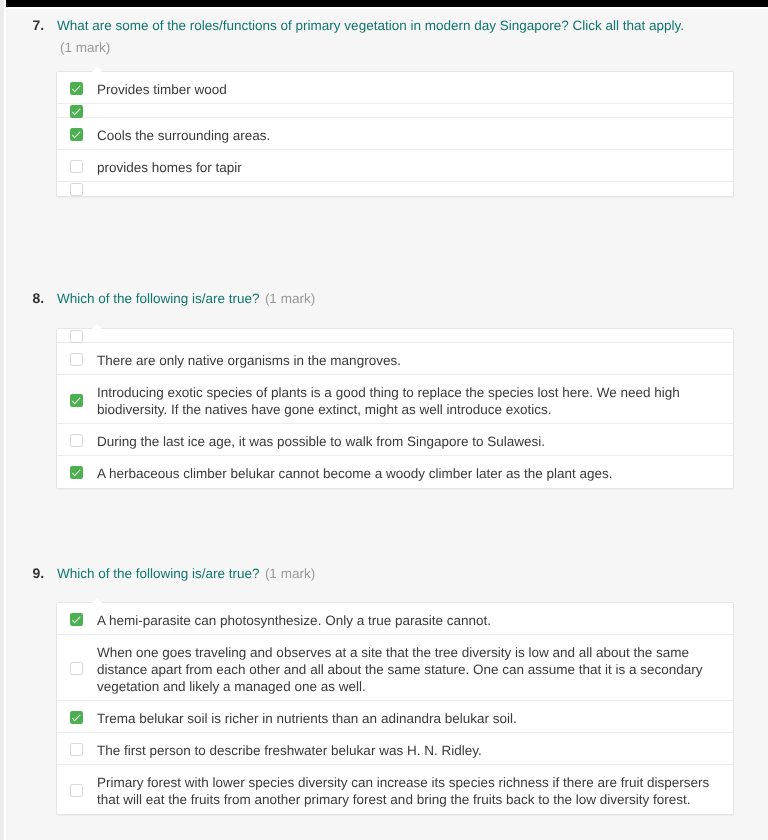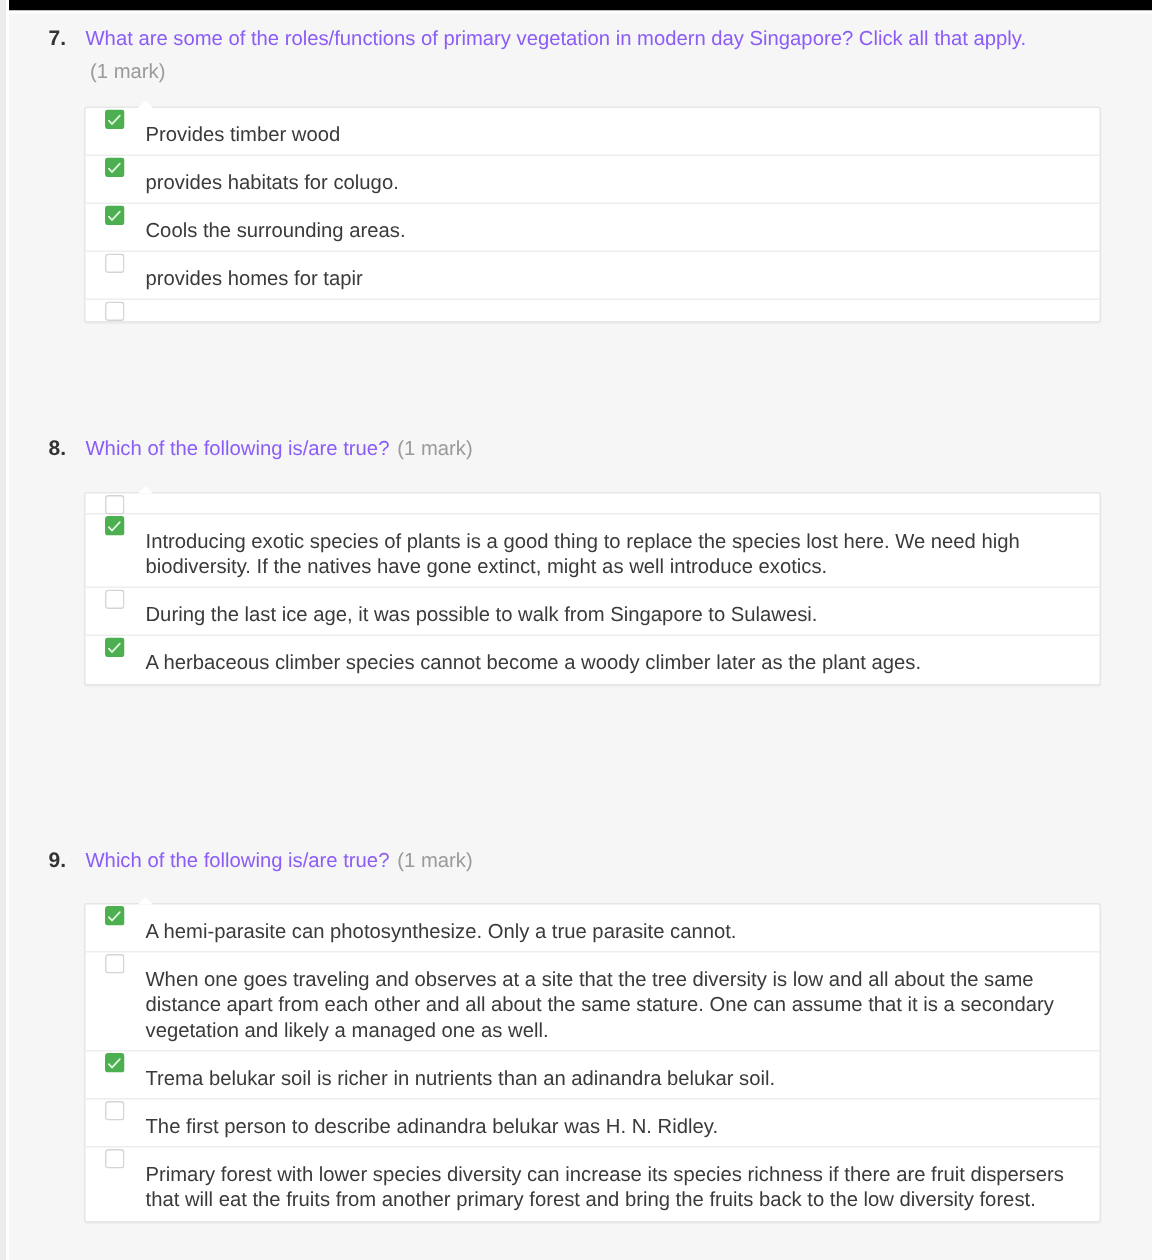"What are some of the" .q-text { color: #8b5cf6 -> #0f766e }
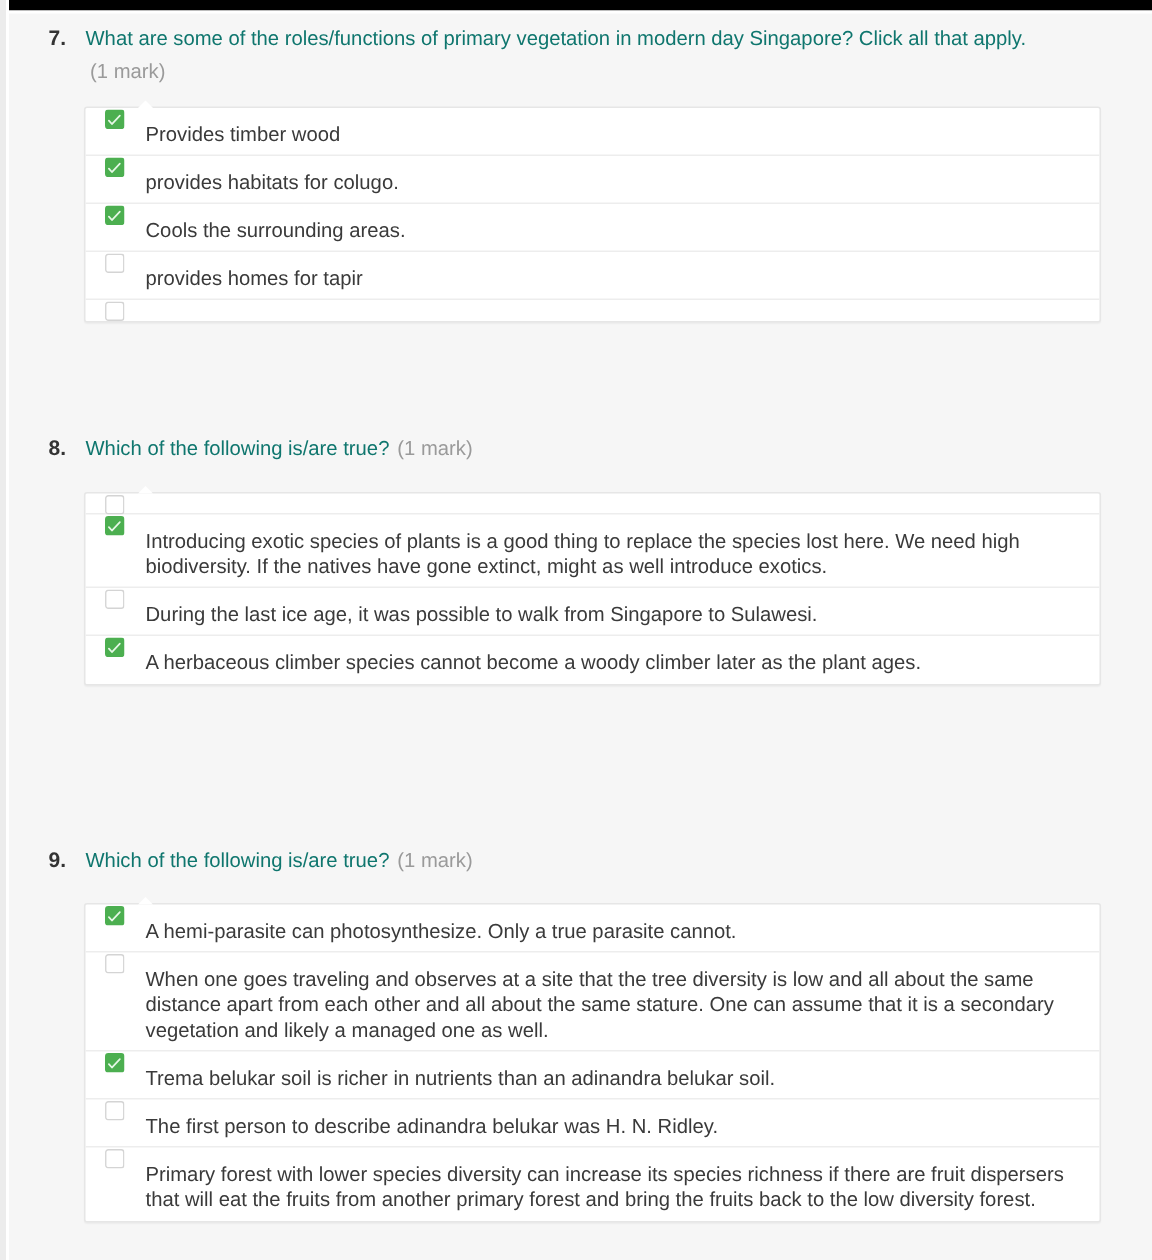"Provides timber wood" .opt { align-items: flex-start -> center }
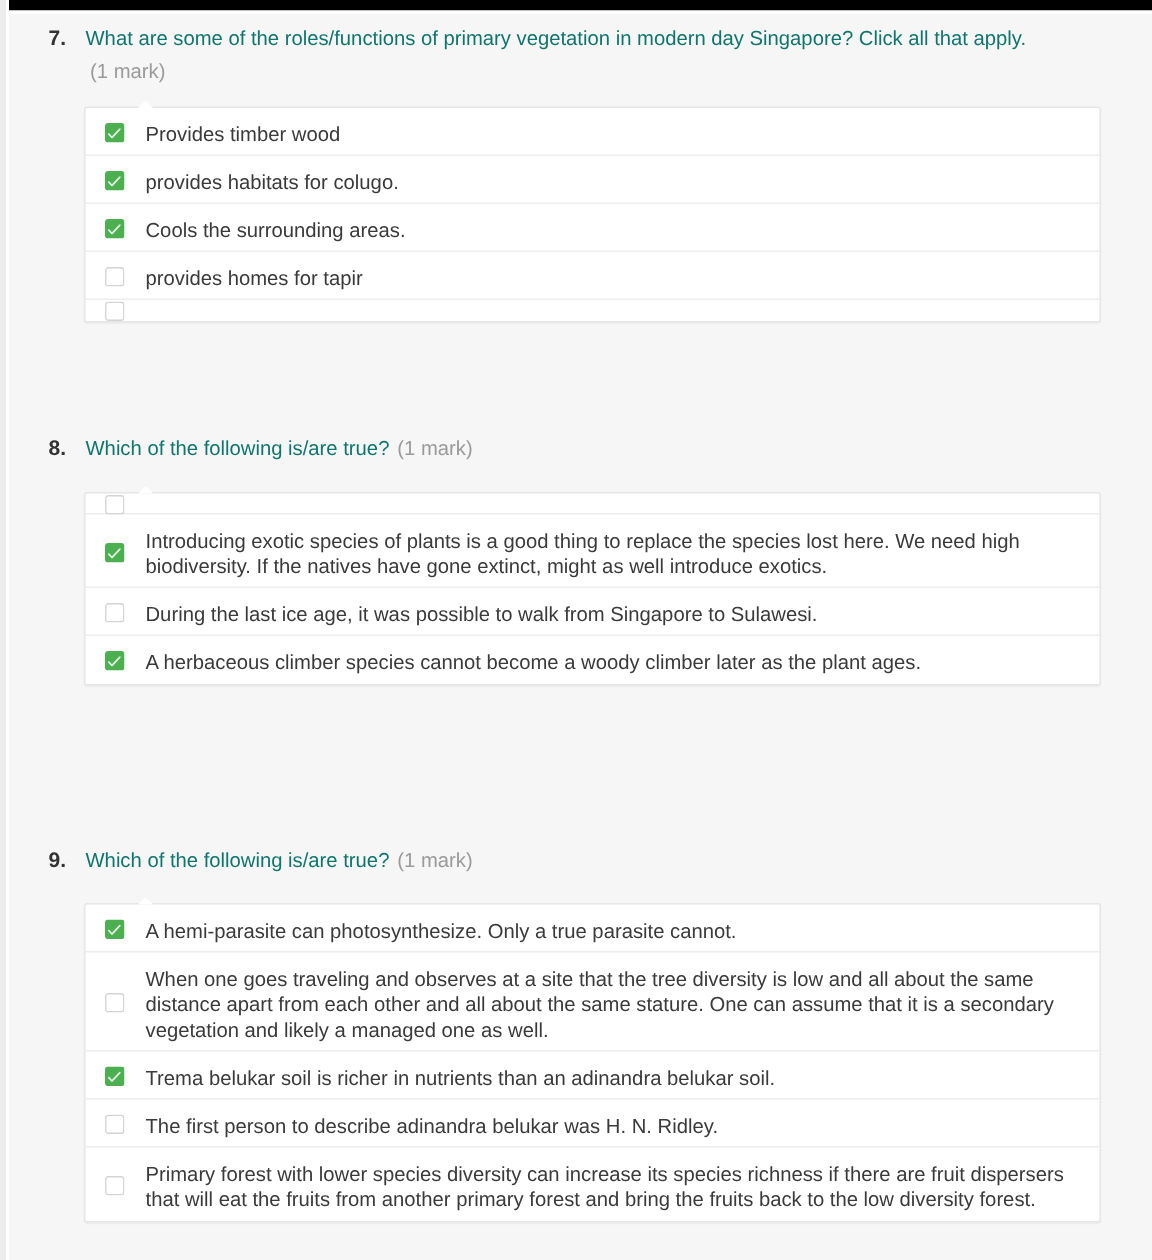"provides habitats for colugo." span.opt-label { html: <span>provides habitats for colugo.</span> -> none }
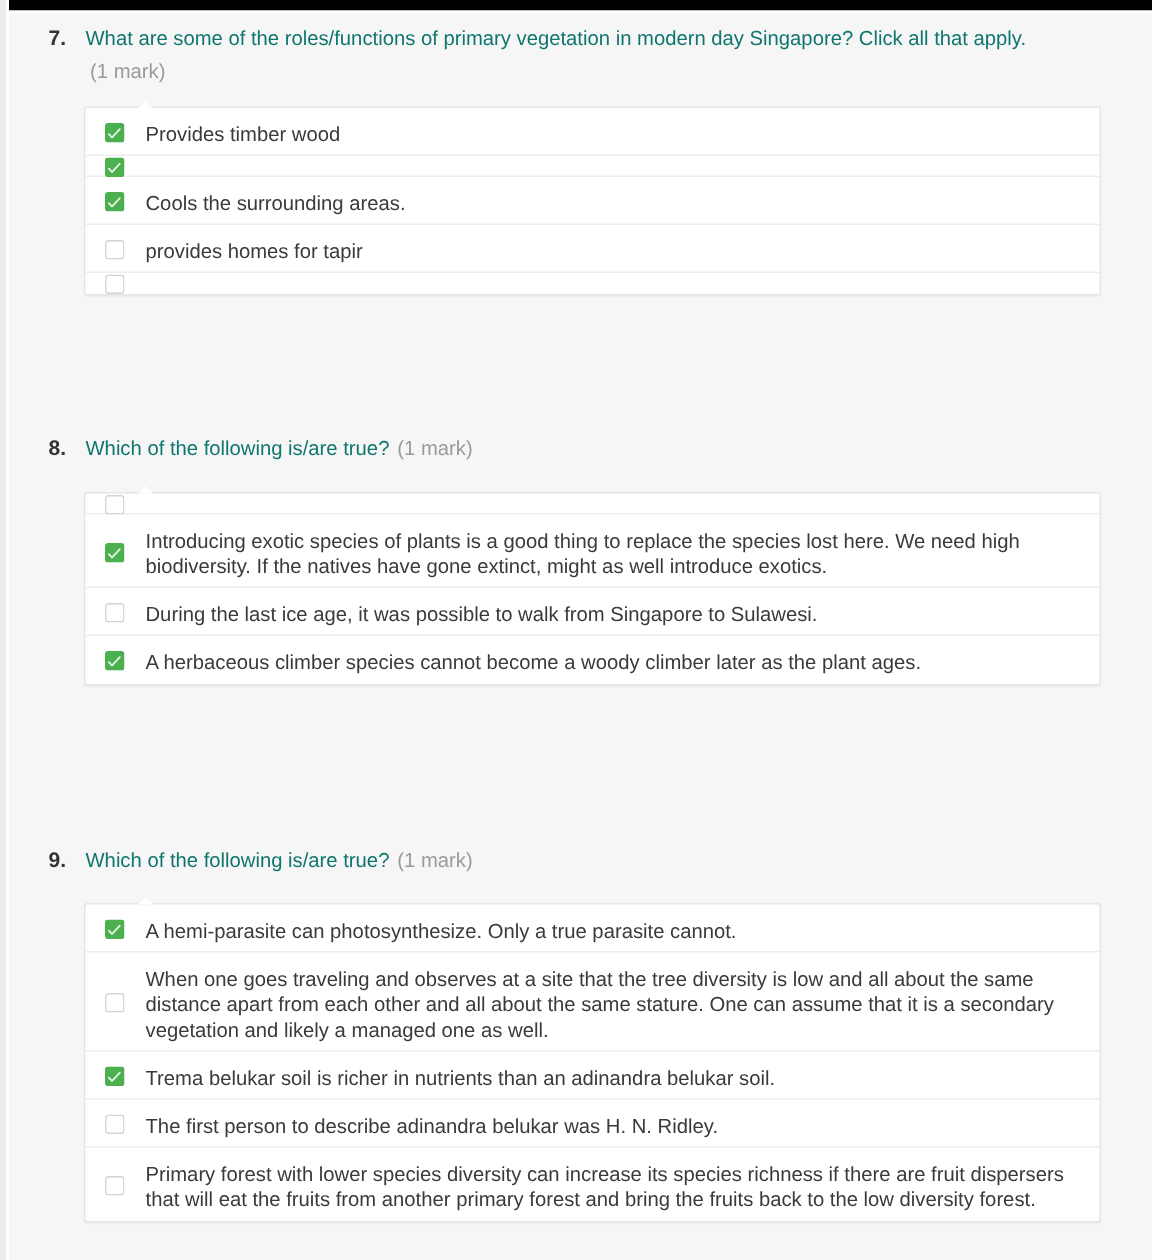"There are only native organisms" div.opt { html: none -> <div> <span> <svg> <rect></rect> </svg> </span> <span>There are only native organisms in the mangroves.</span> </div> }
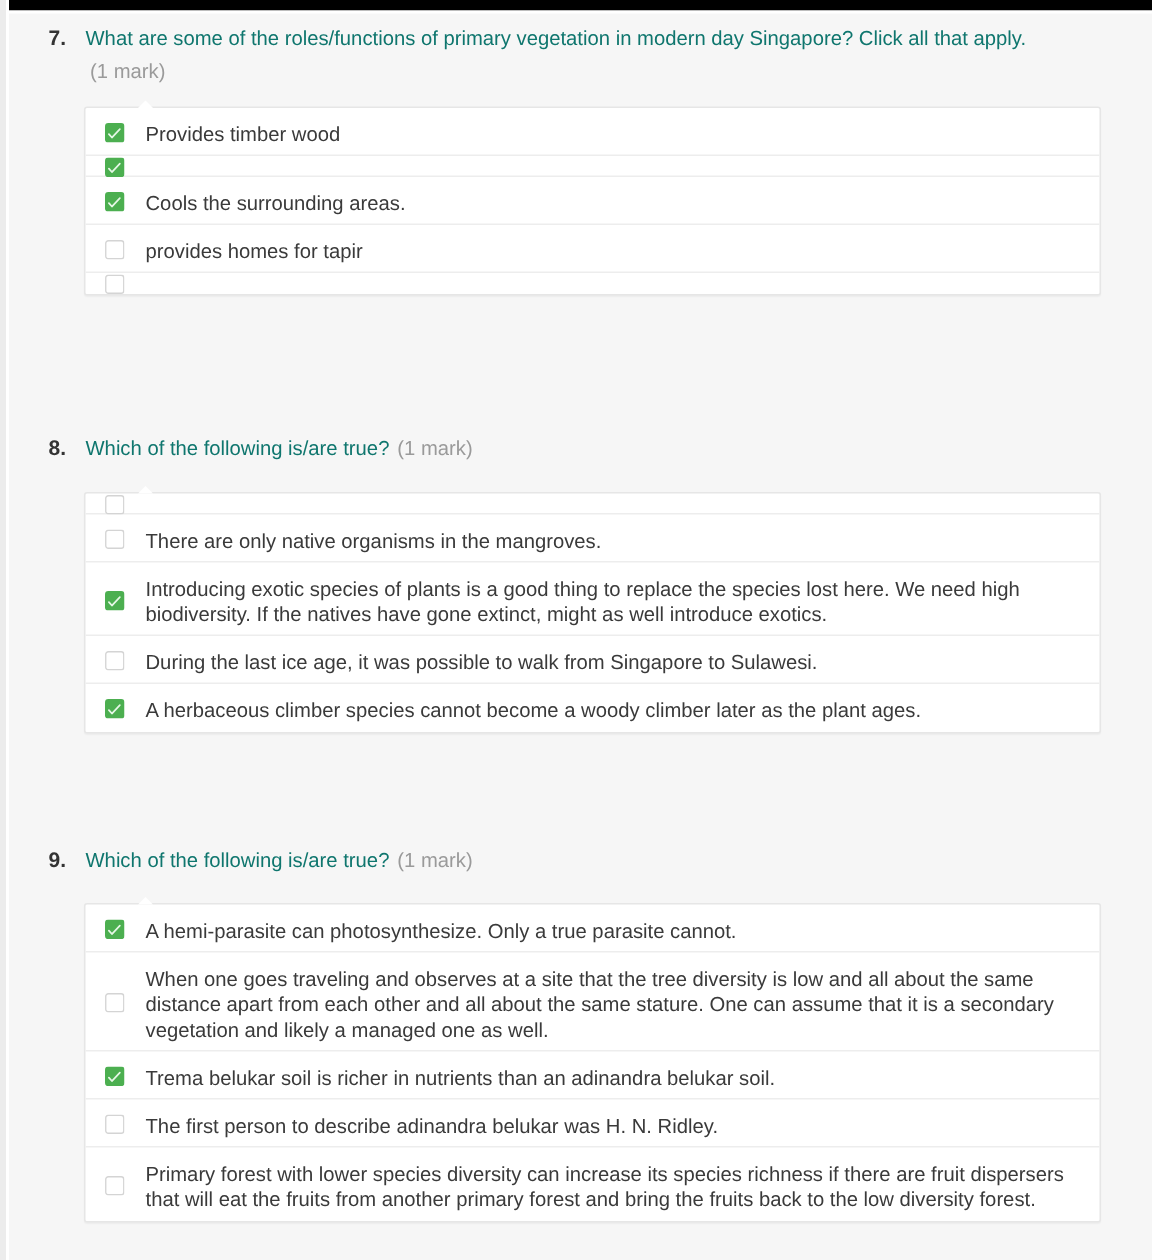"A herbaceous climber species cannot" span.opt-label { text: species -> belukar }
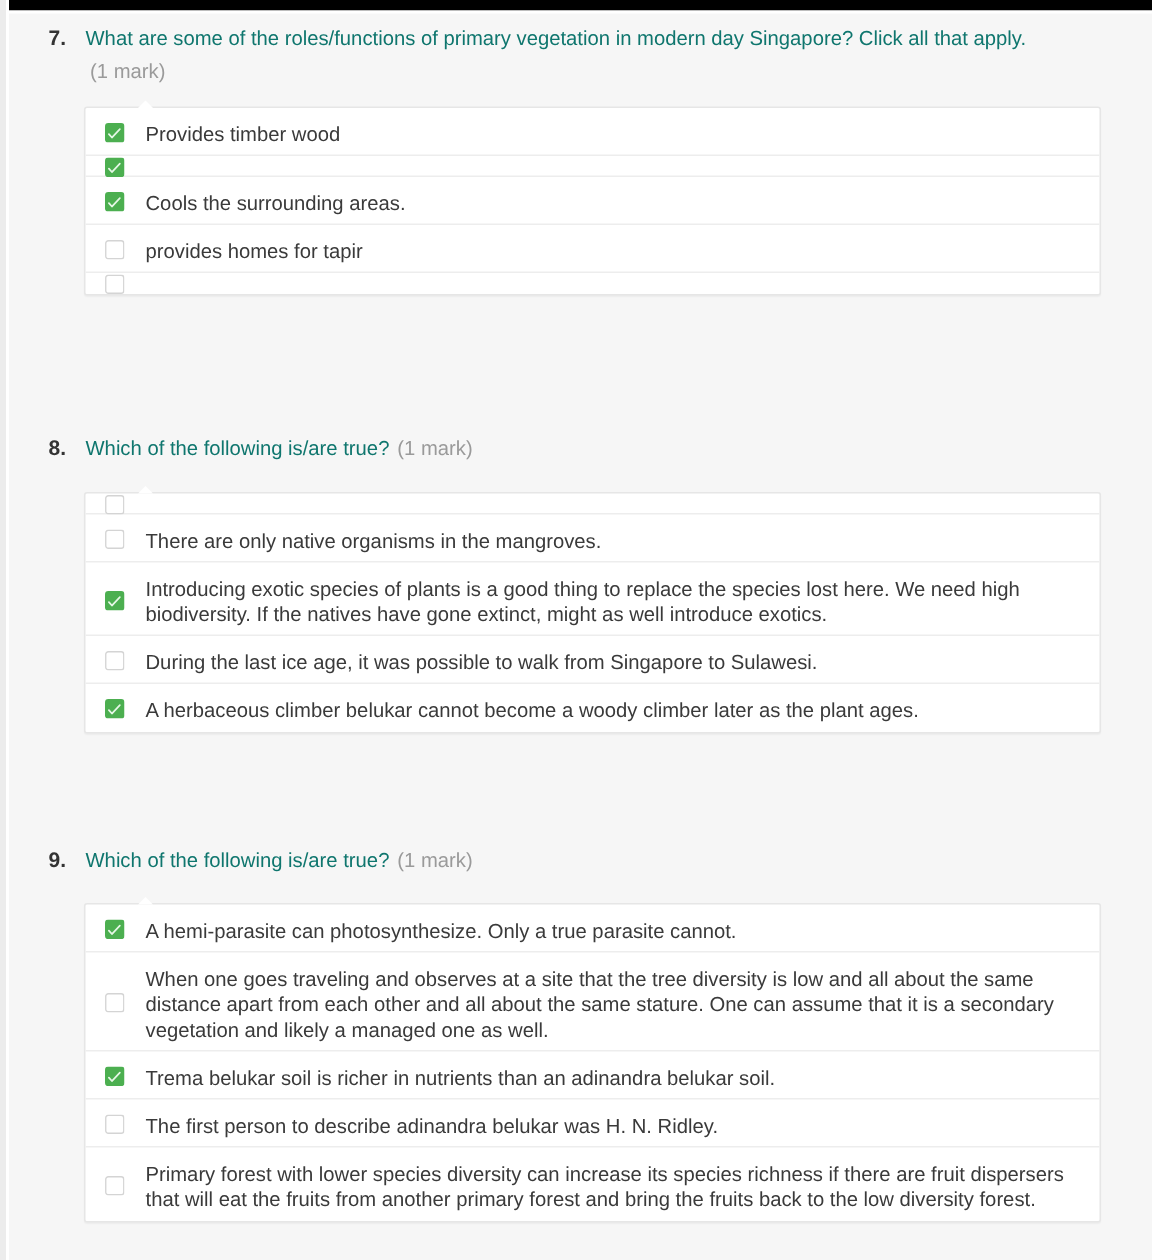"The first person to describe" span.opt-label { text: adinandra -> freshwater }
